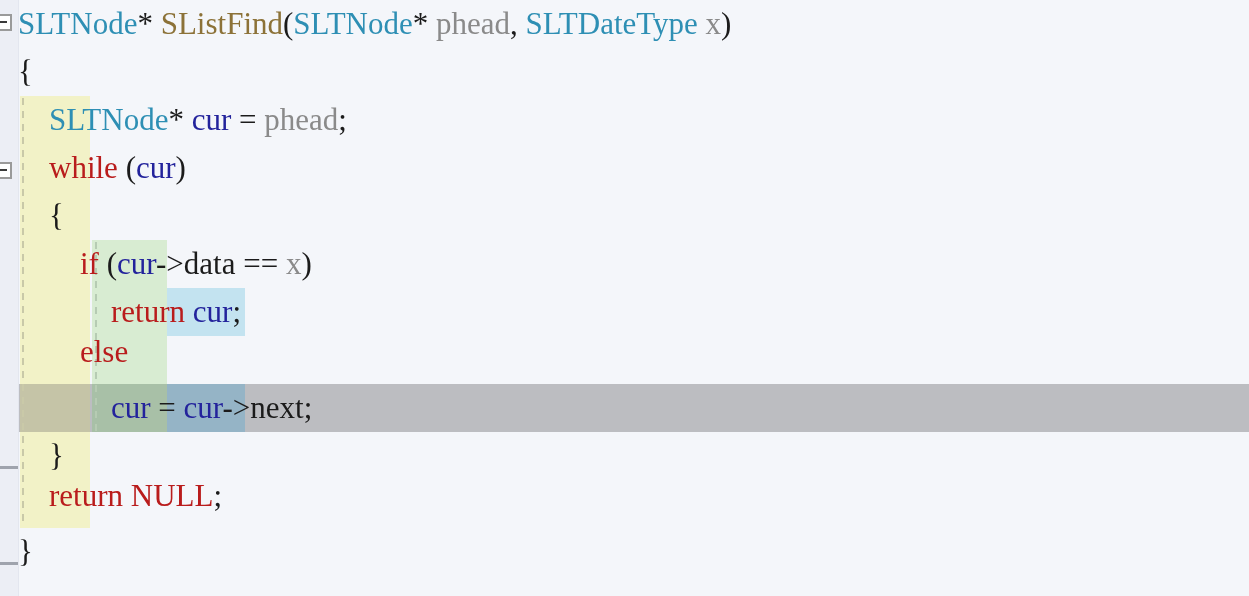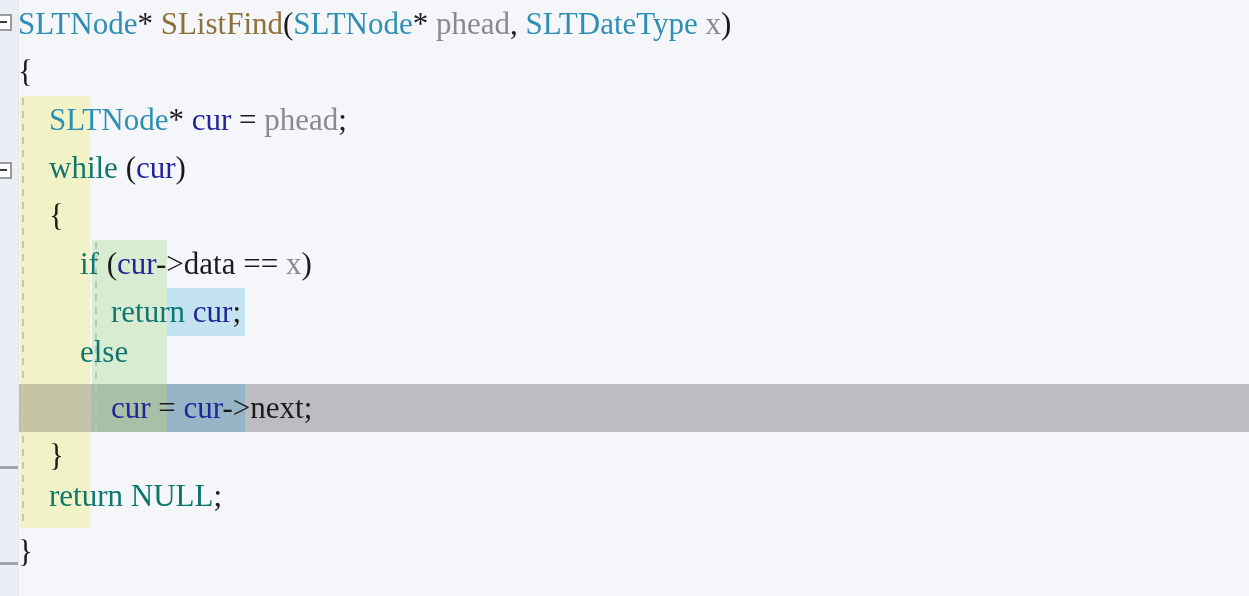"while" .t-kw { color: #0f766e -> #b91c1c }
